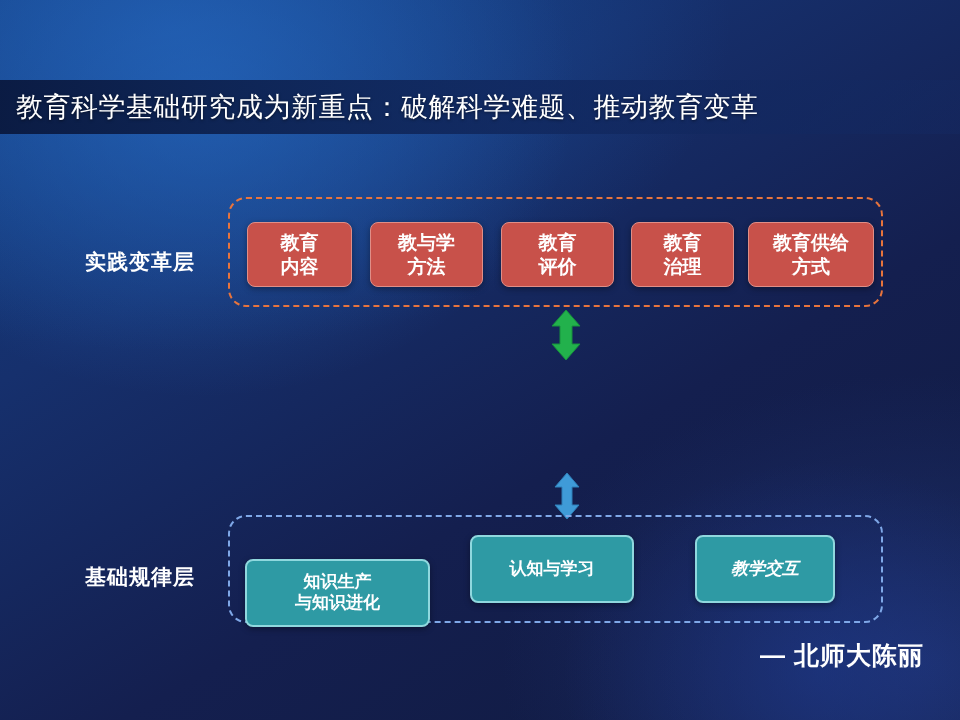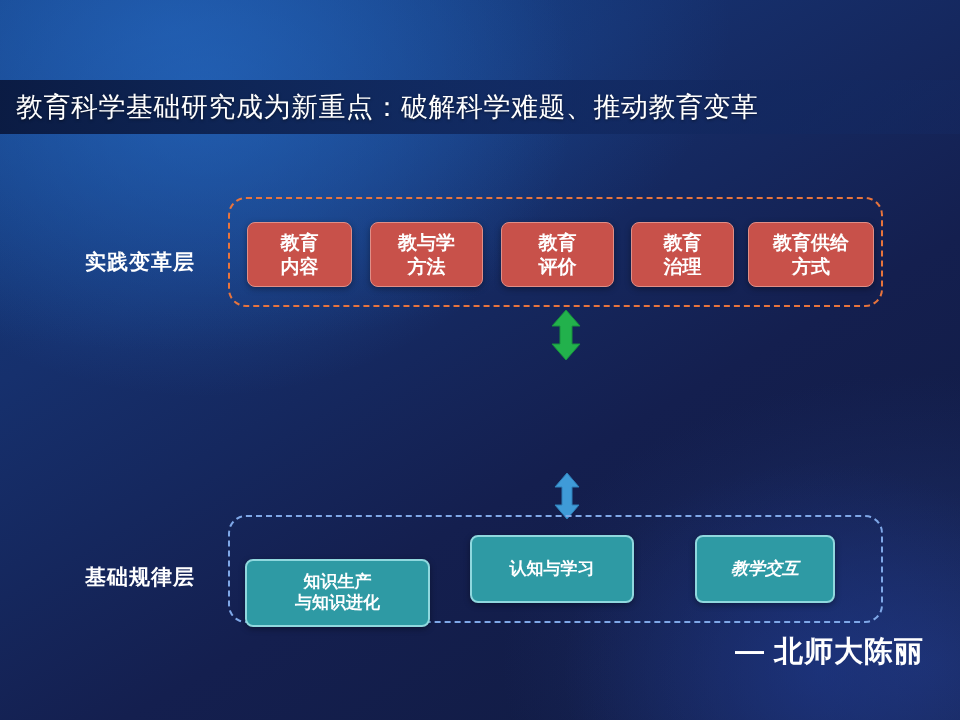"— 北师大陈丽" .signature { font-size: 29px -> 25px }
